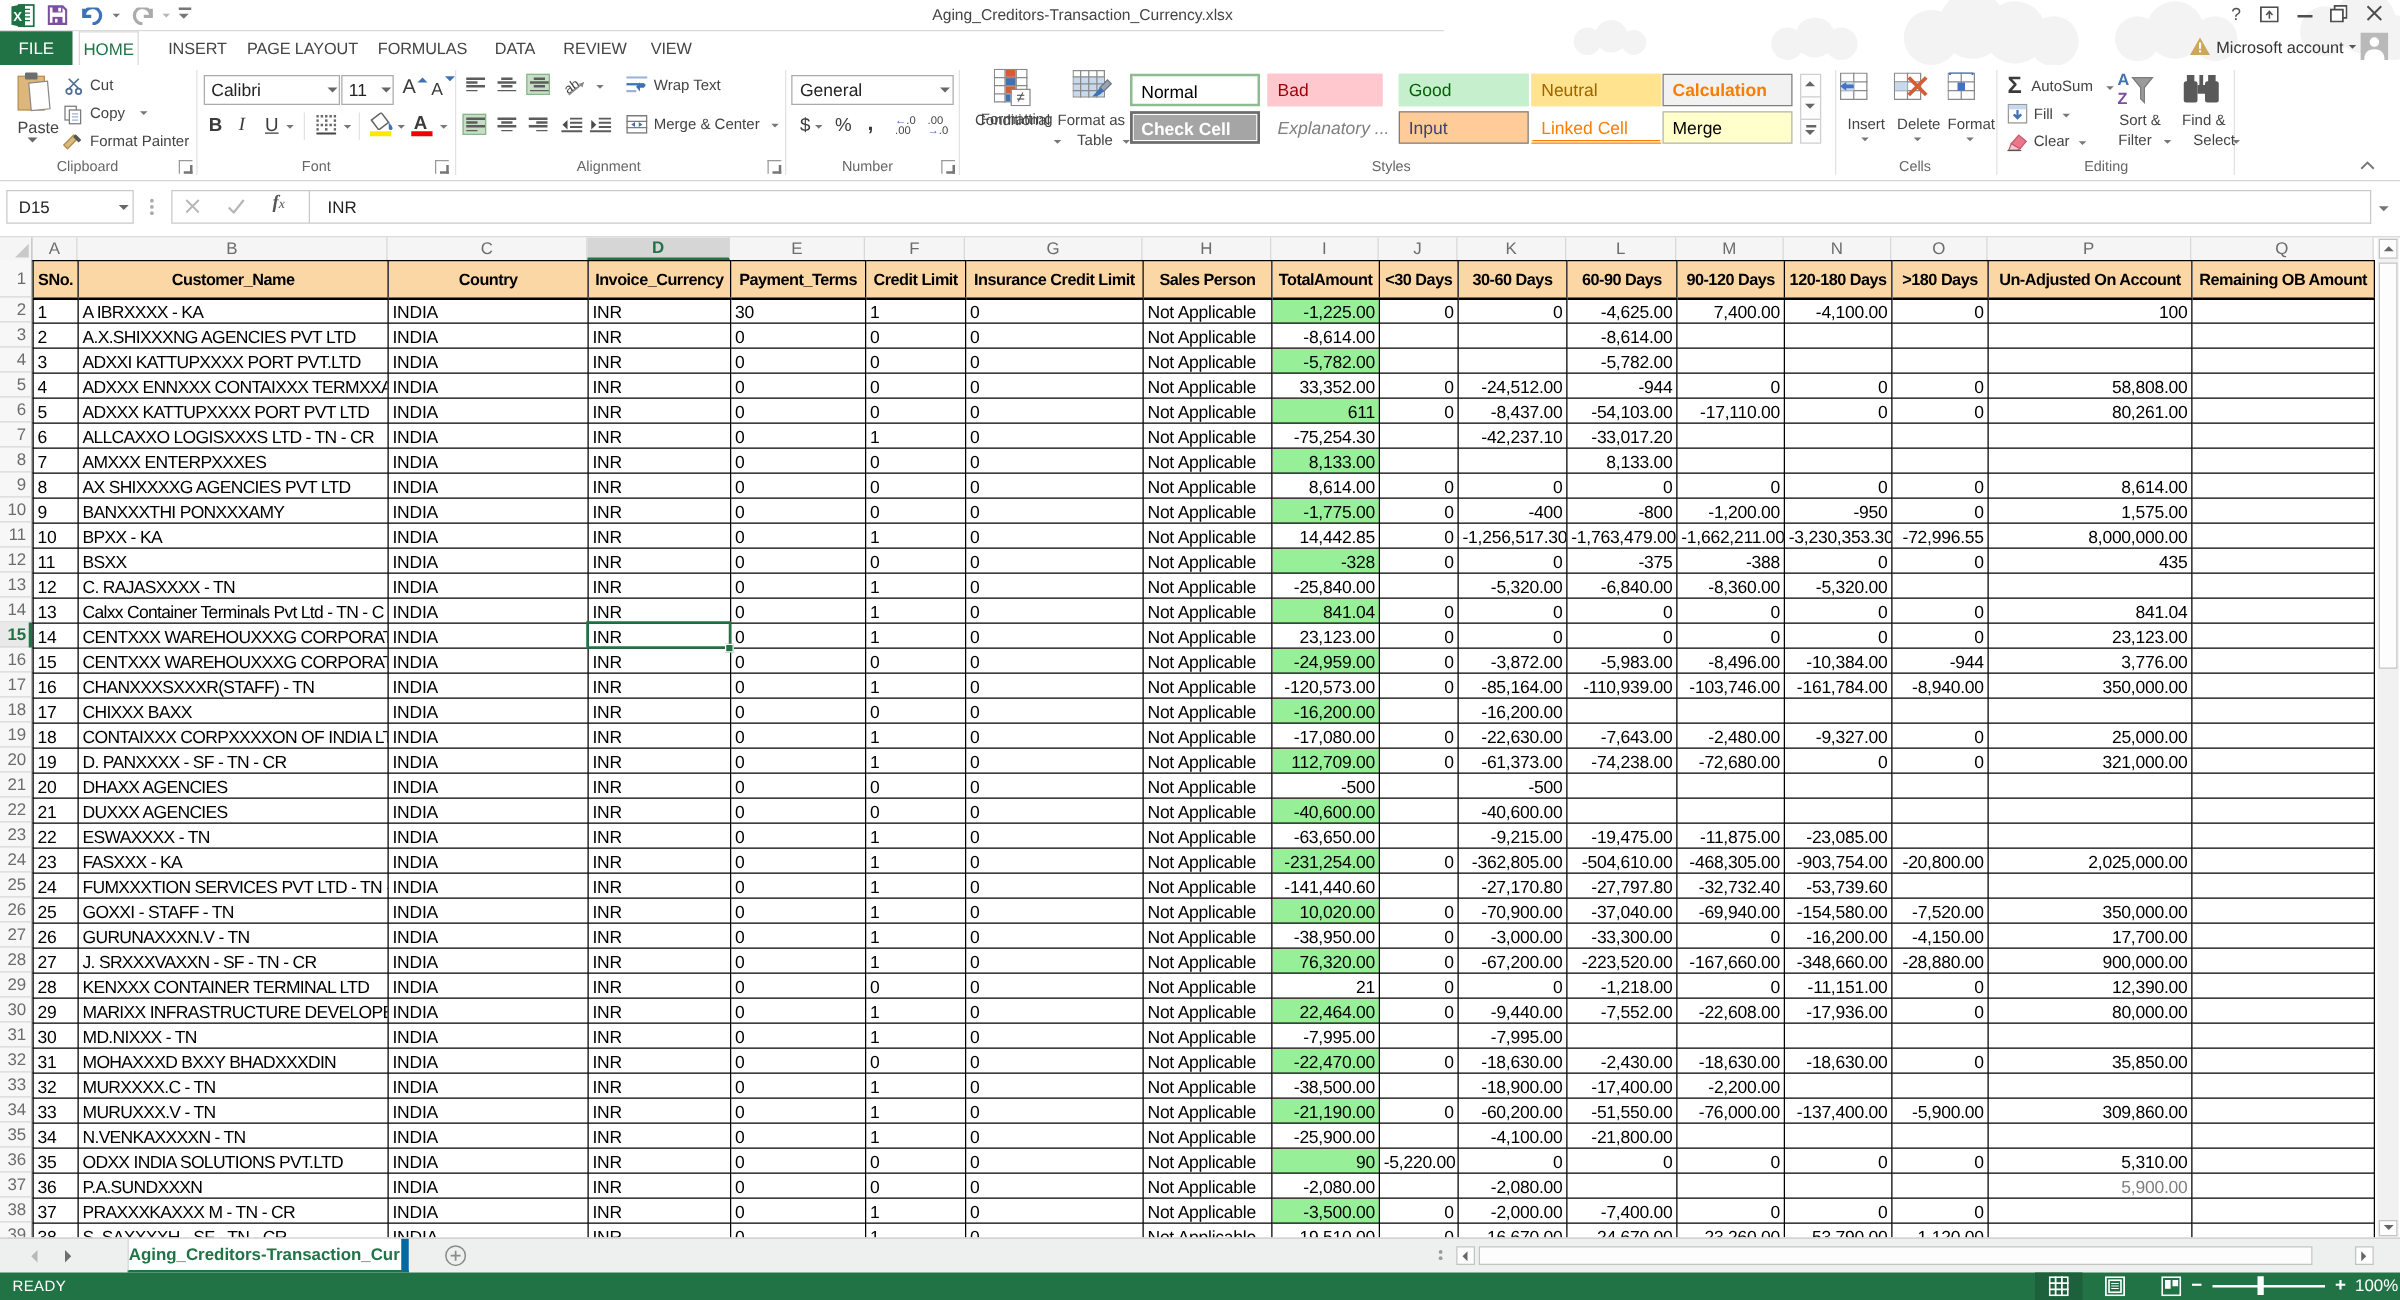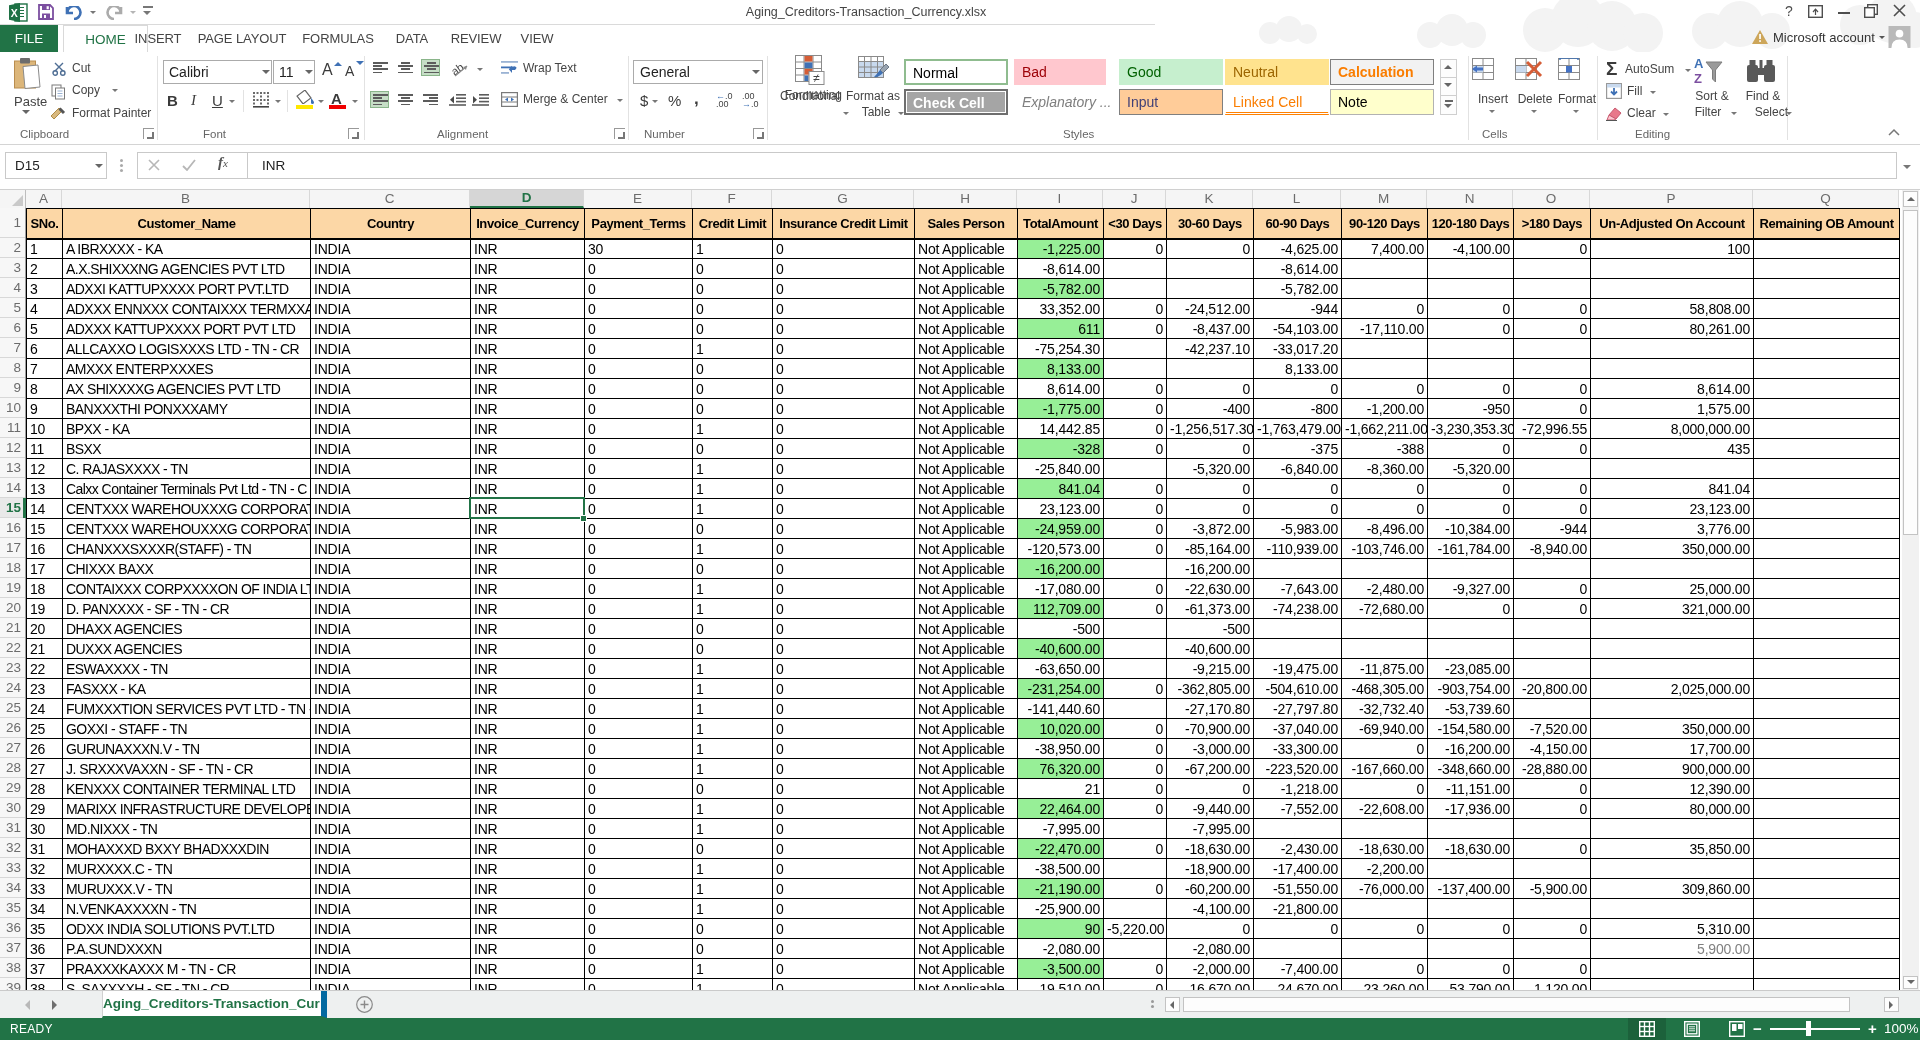"HOME" #hometab { width: 85px -> 48px }
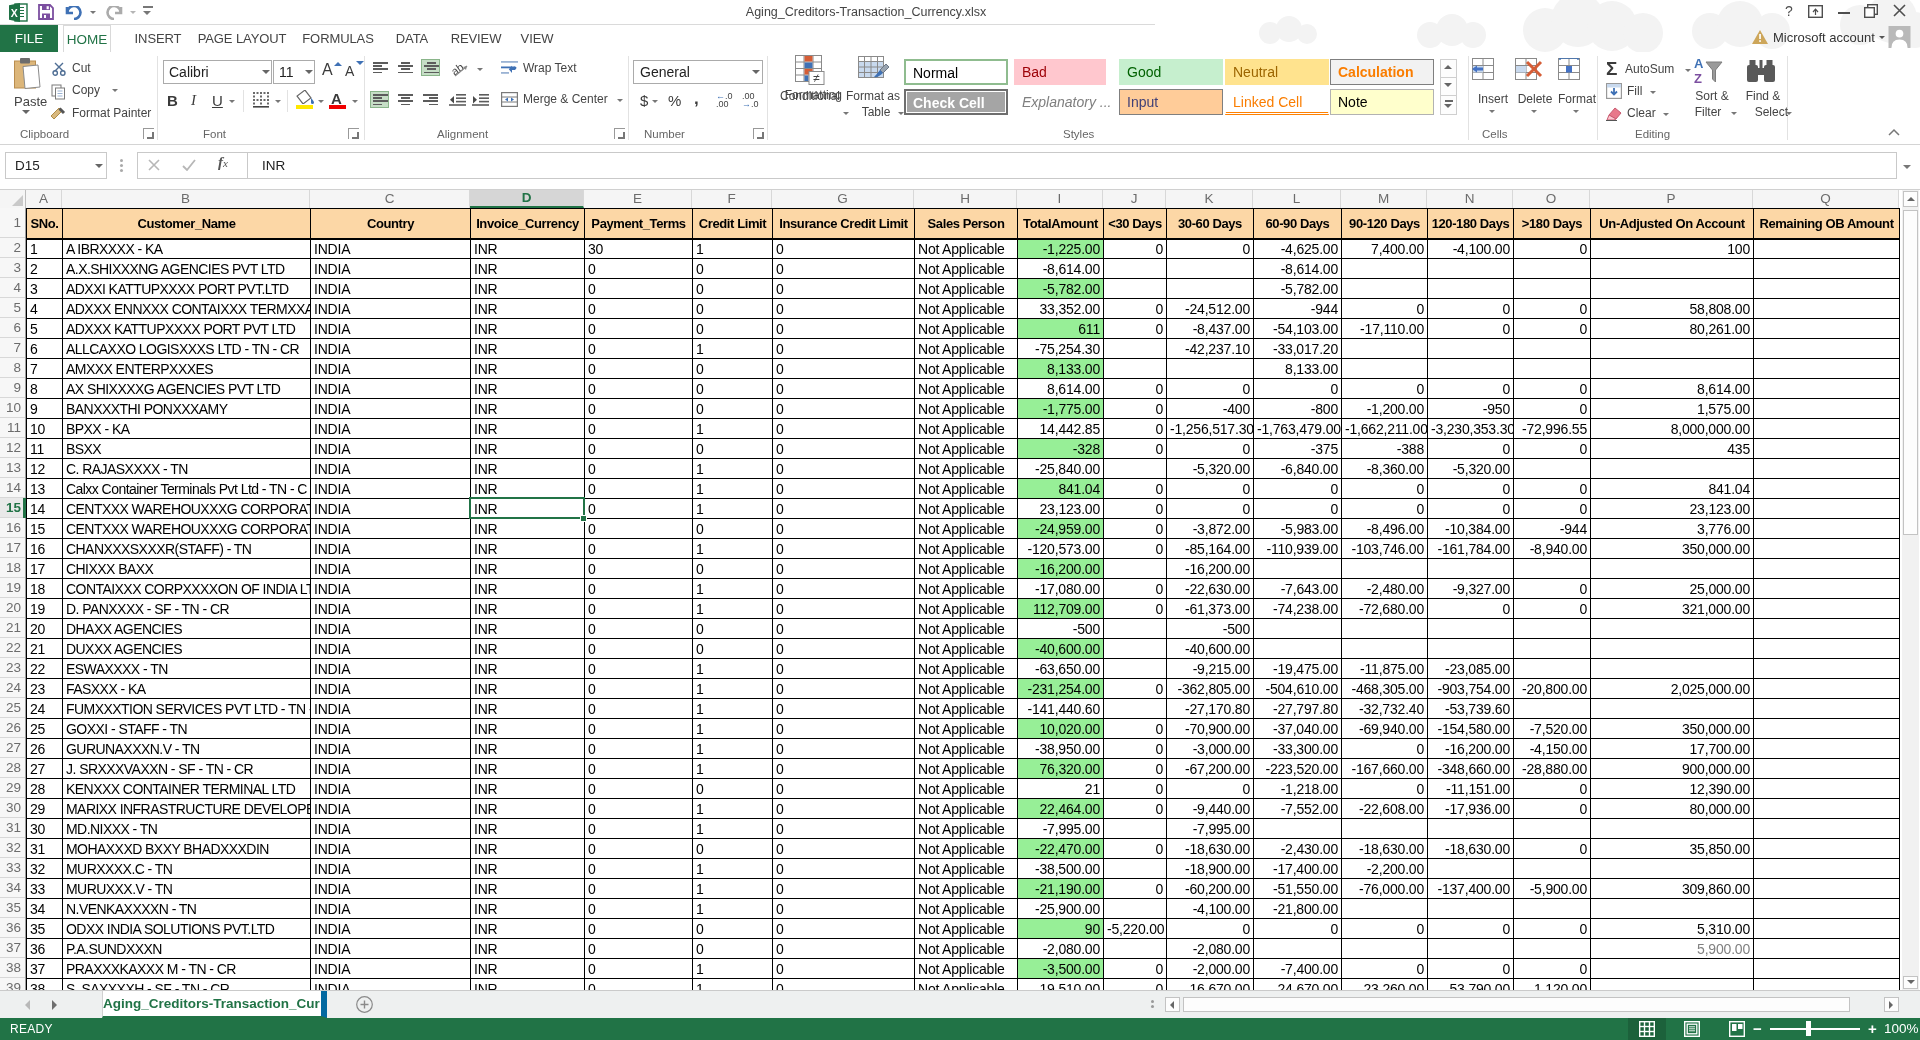"Note" div.ab { text: Note -> Merge }
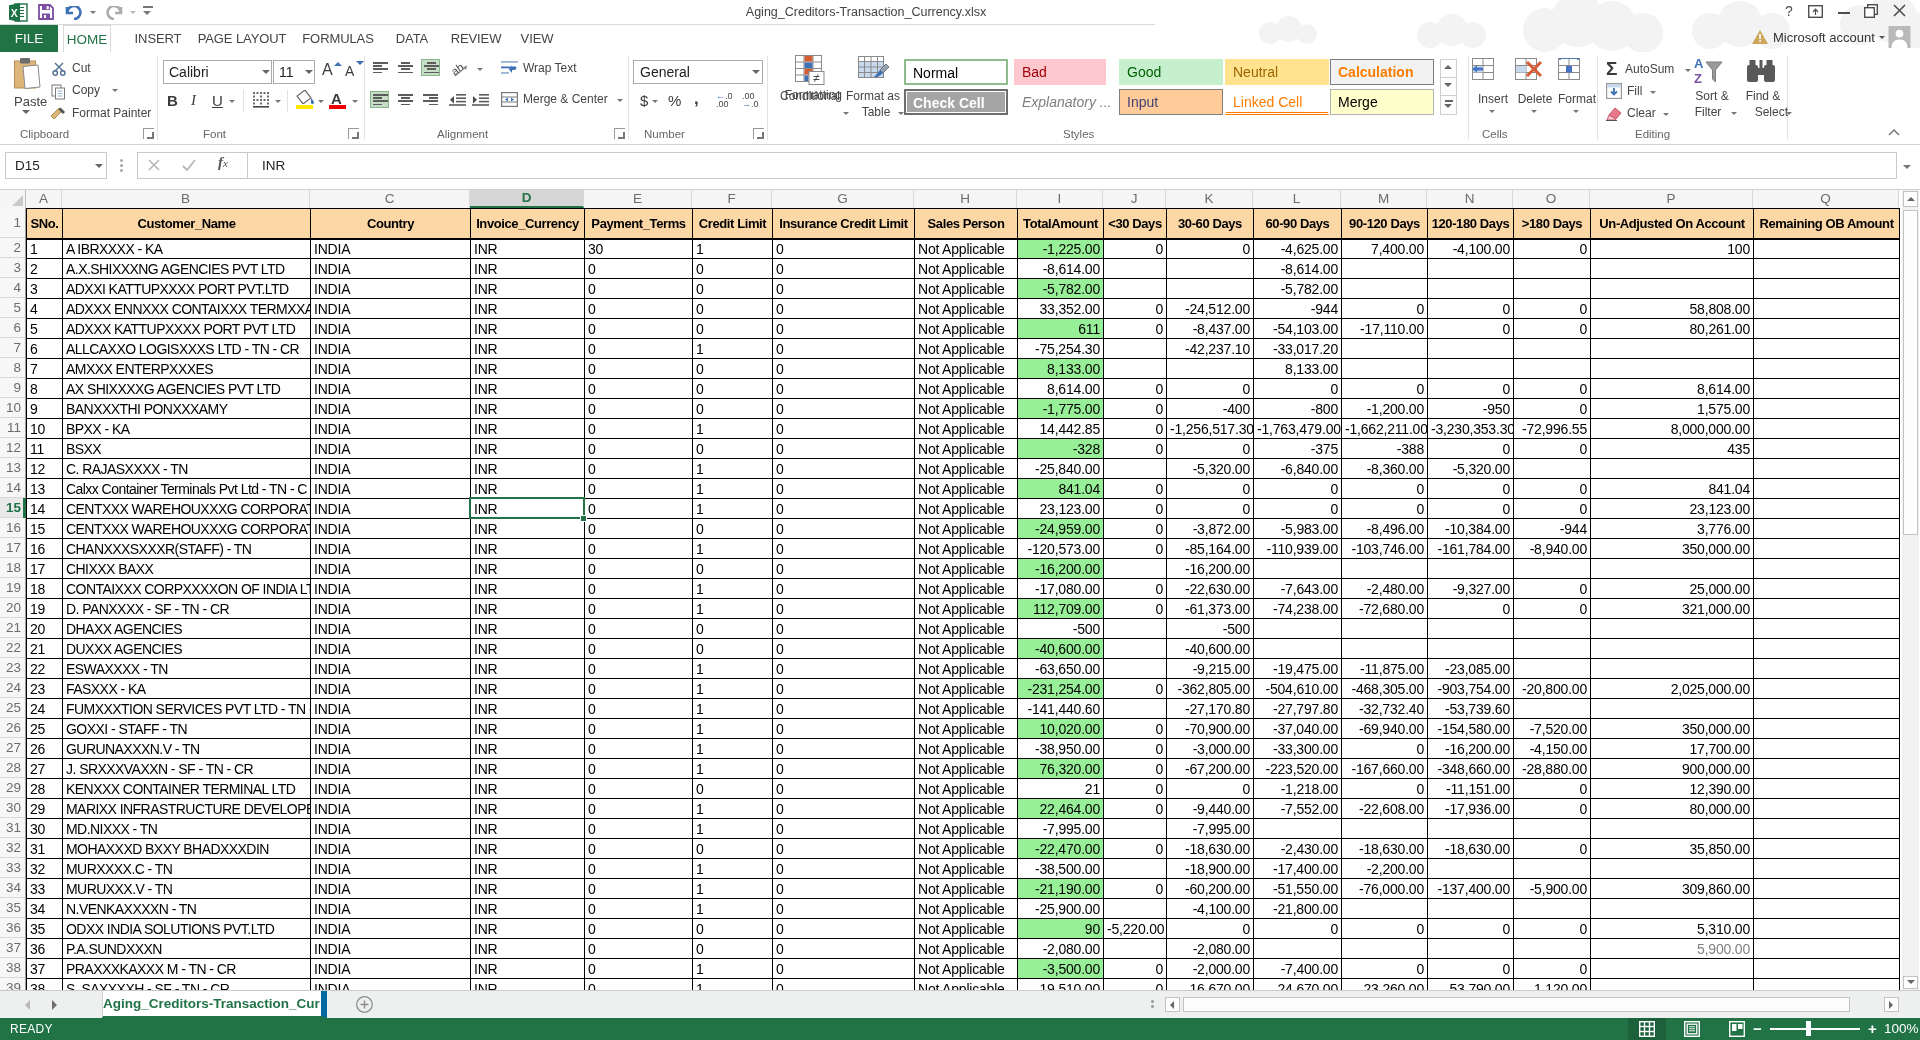"Clipboard" .glabel { text-align: none -> center }
